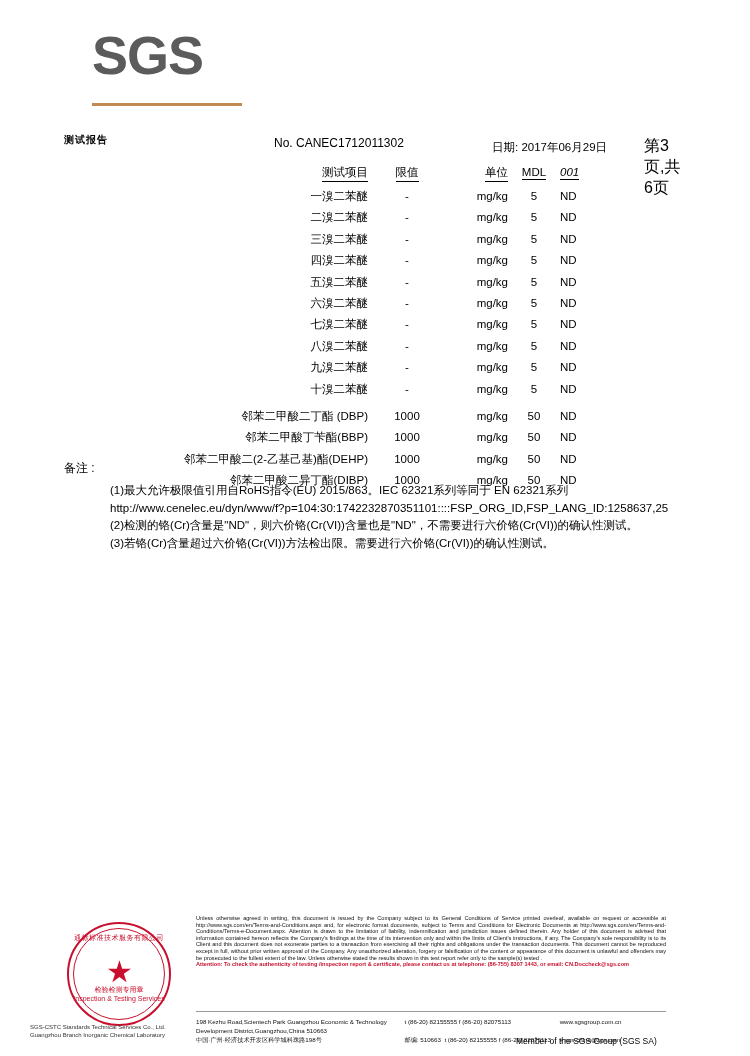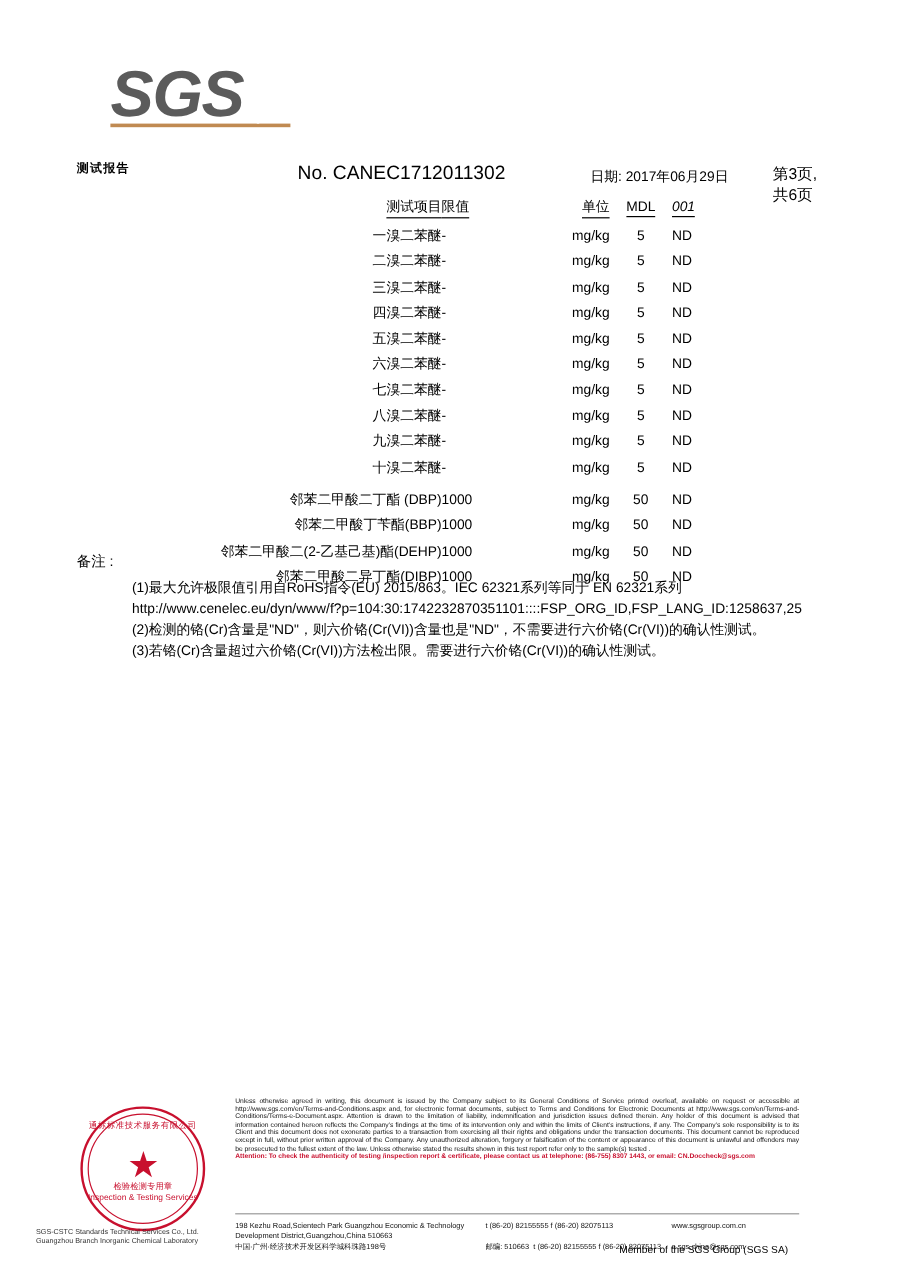"SGS" .logo-block { font-style: italic -> none; top: 52px -> 28px }
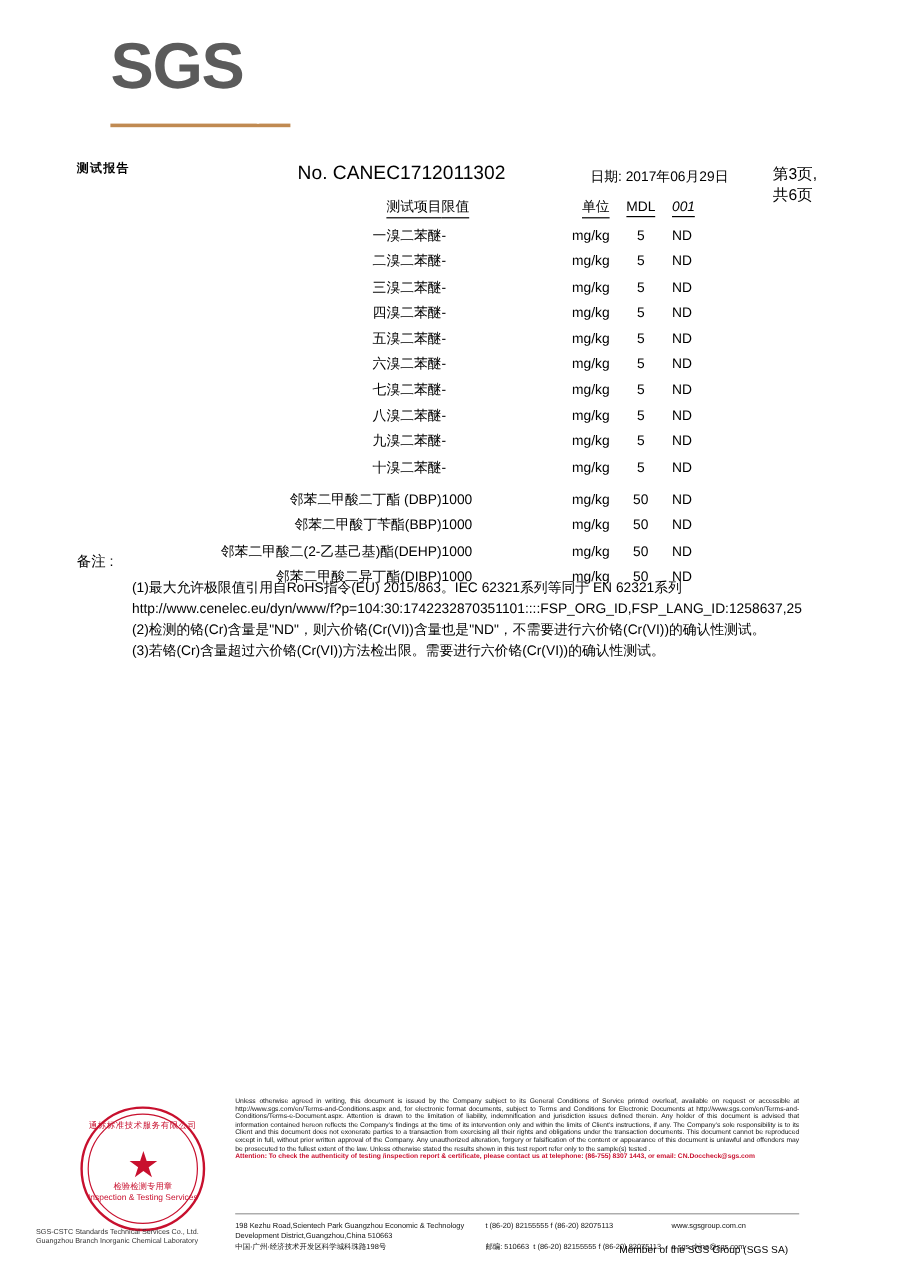"No. CANEC1712011302" .doc-no { font-size: 16px -> 12px; left: 184px -> 210px }
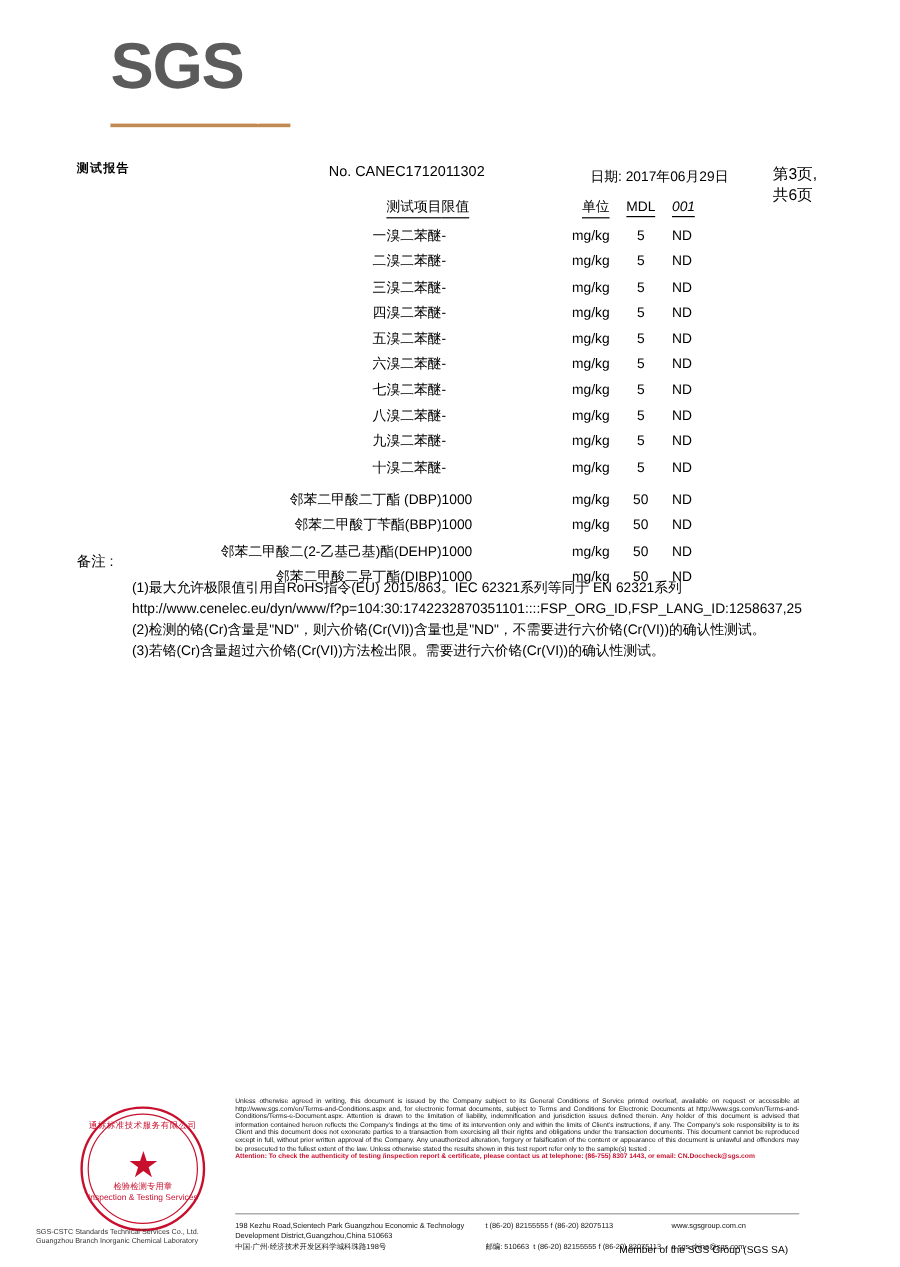"第3页,共6页" .doc-page { font-size: 13px -> 16px }
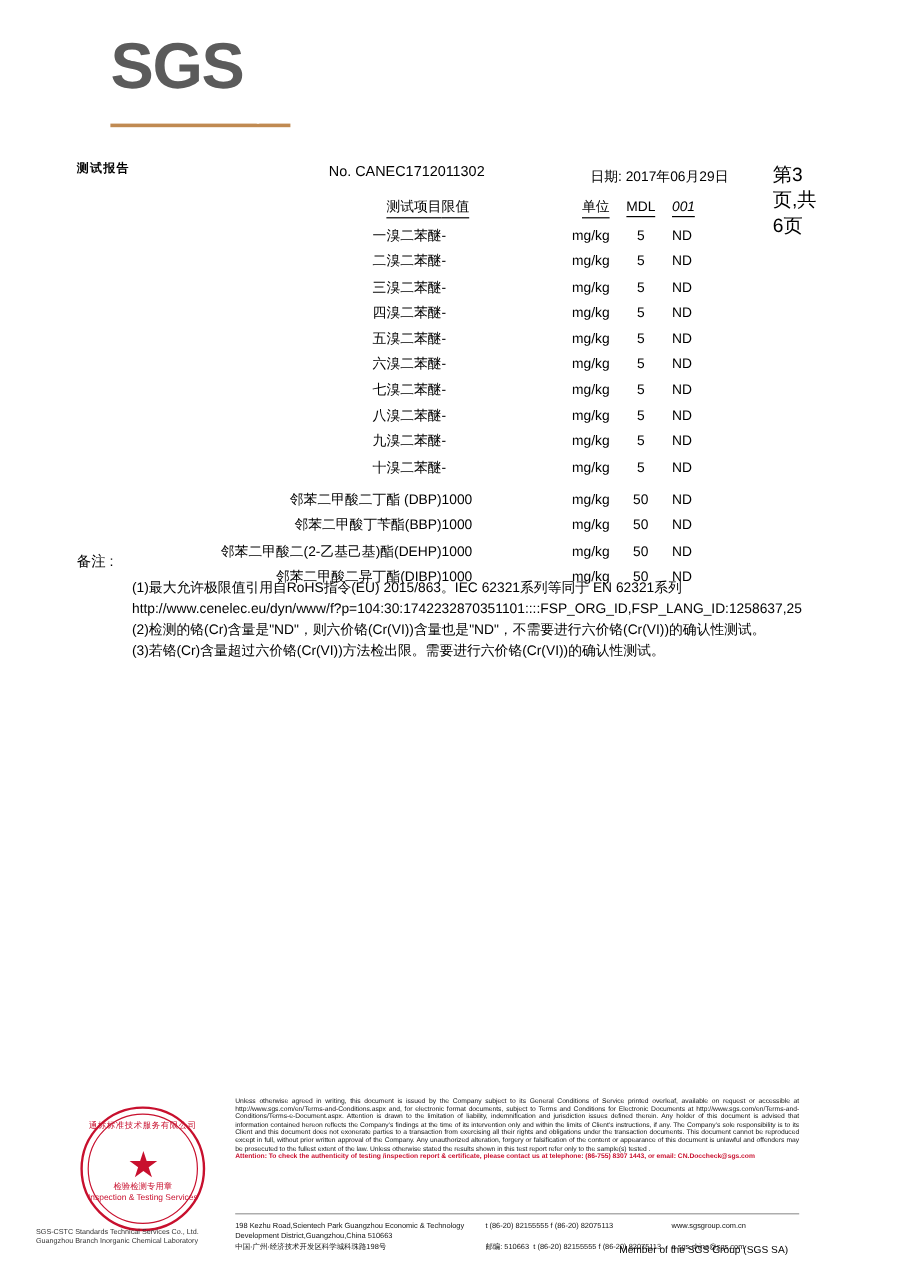"限值" .c-limit { text-align: none -> center }
